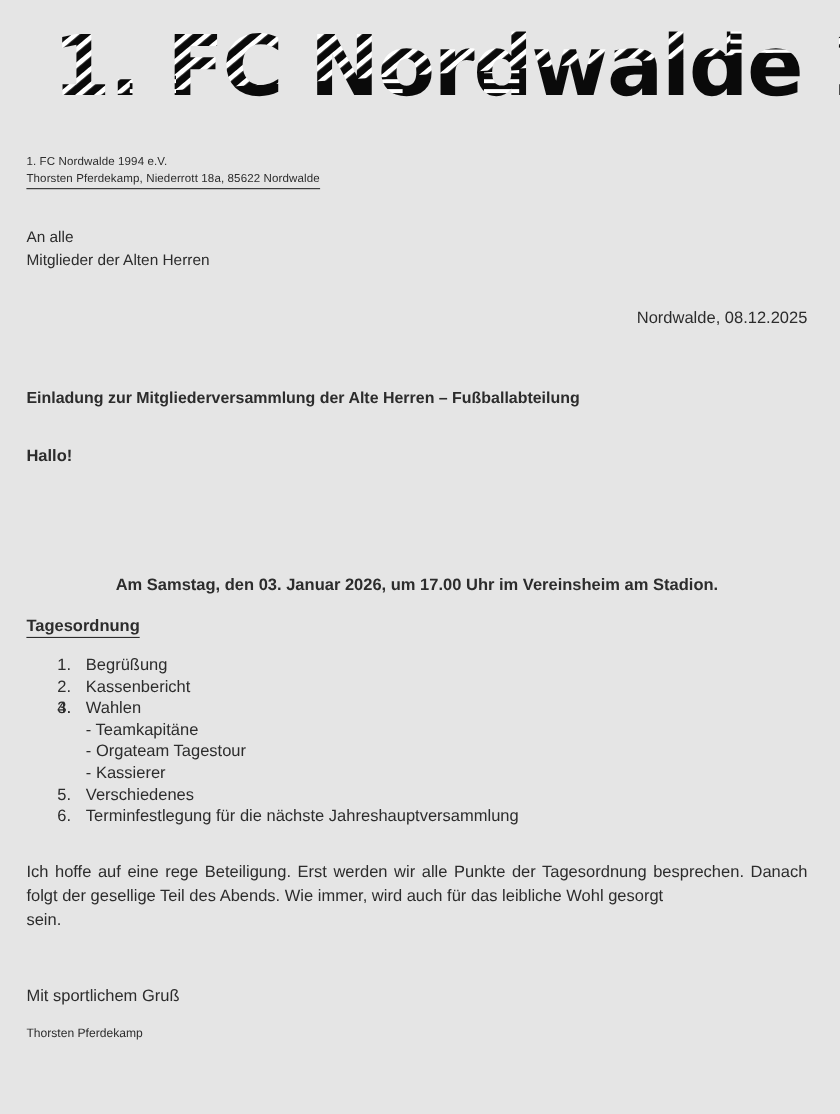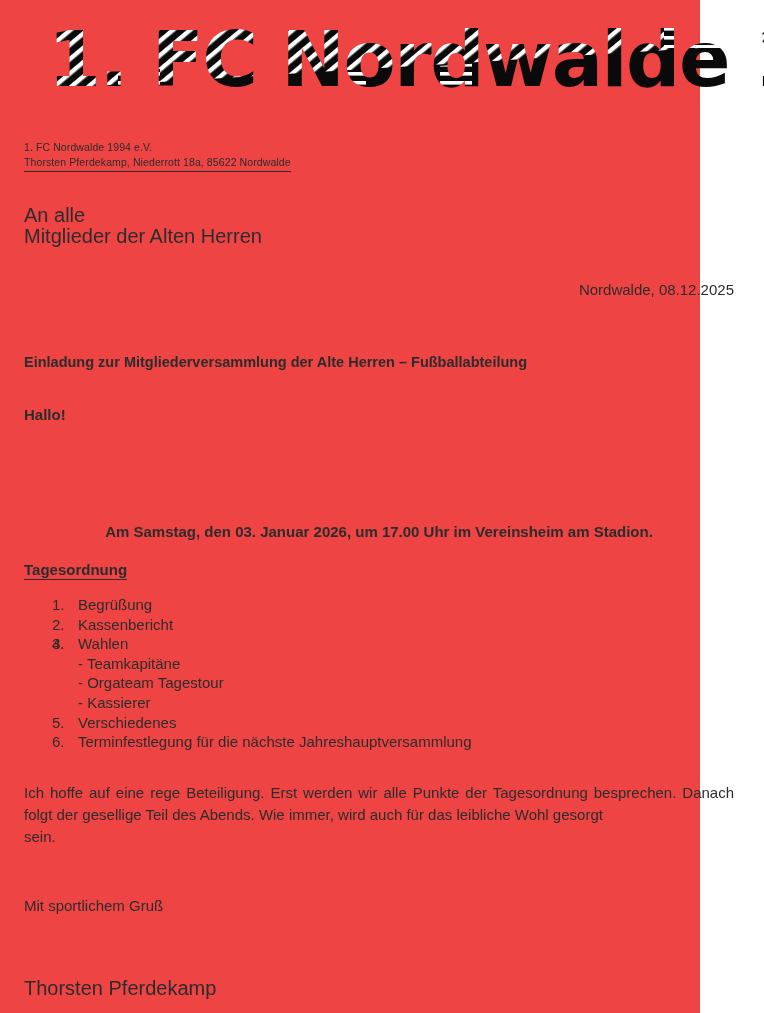"1. FC Nordwalde 1994 e.V." .page { background: #ef4444 -> #e5e5e5; width: 700px -> 764px }
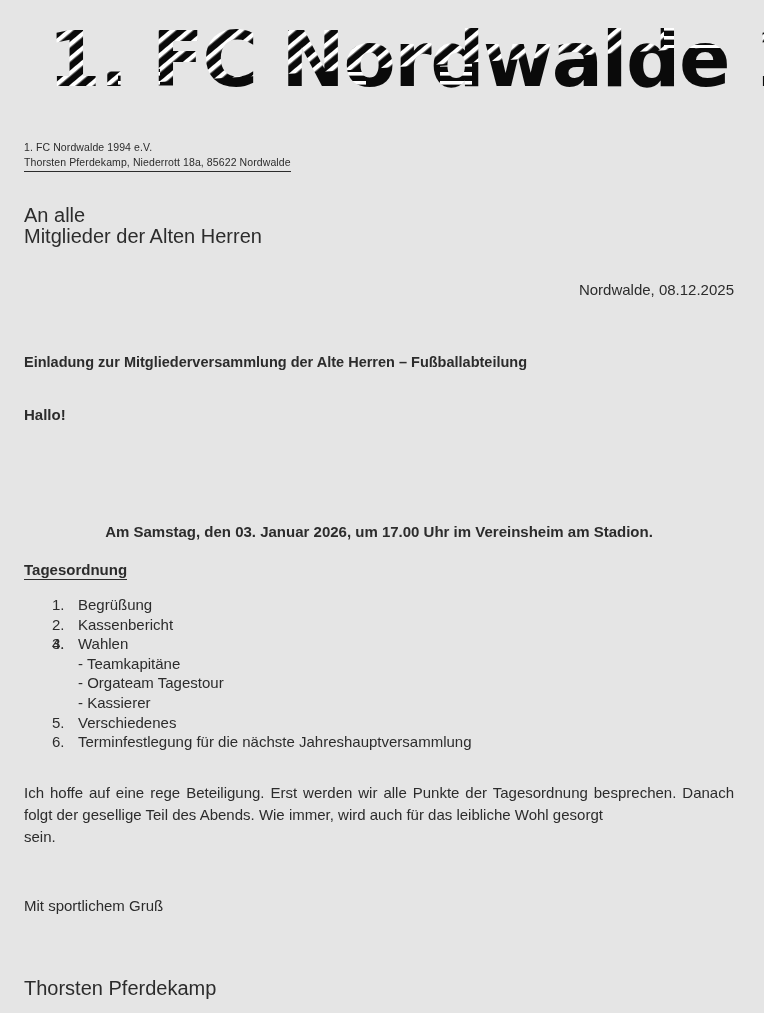"An alle" .recipient { font-size: 20px -> 14px }
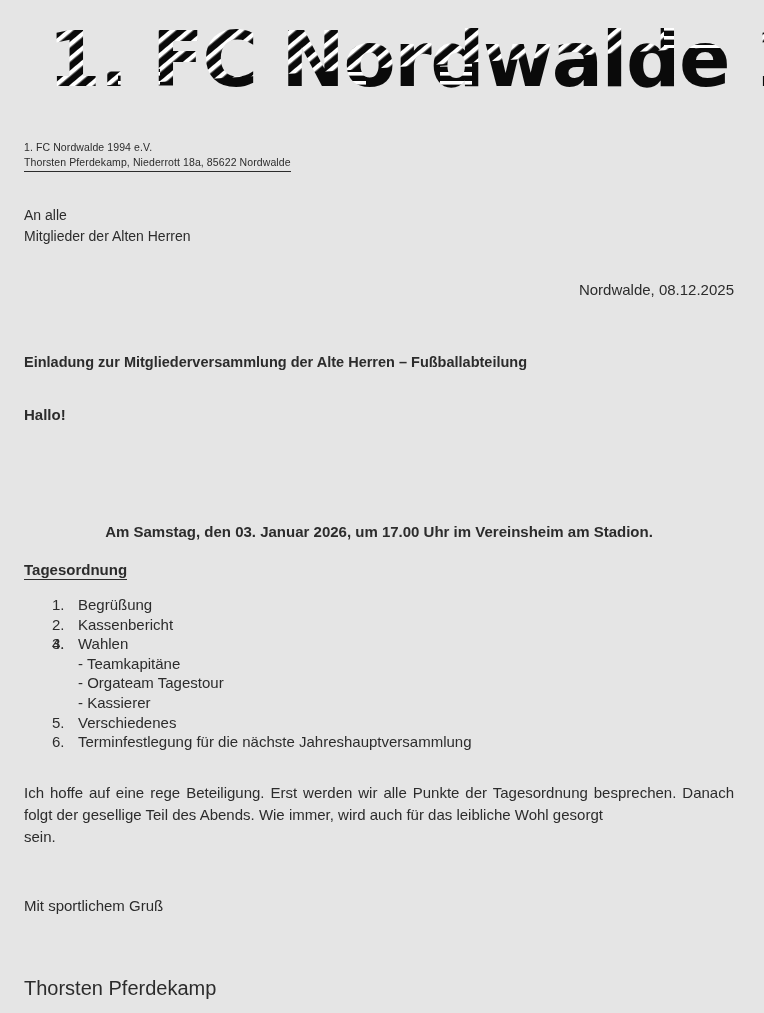"Thorsten Pferdekamp" .signature { font-size: 20px -> 11px; margin-top: 43px -> none }
